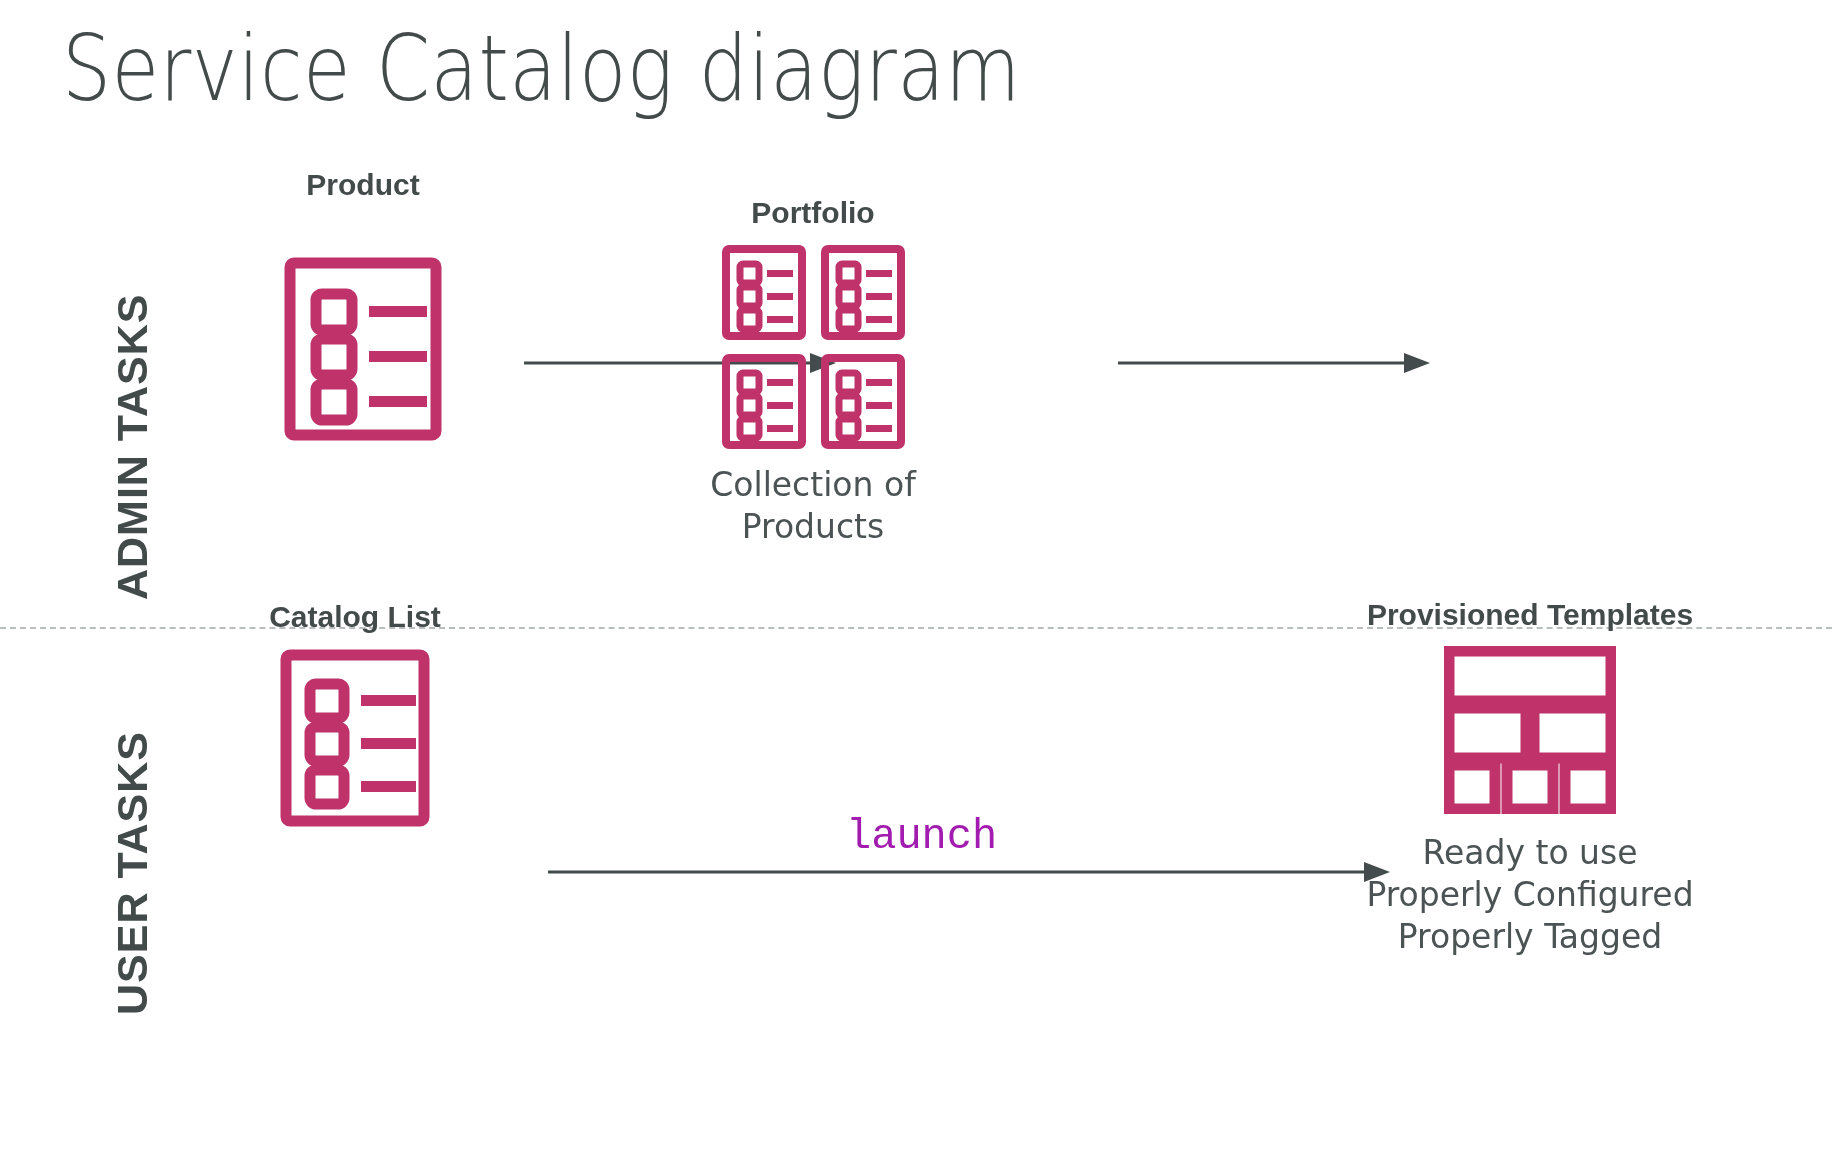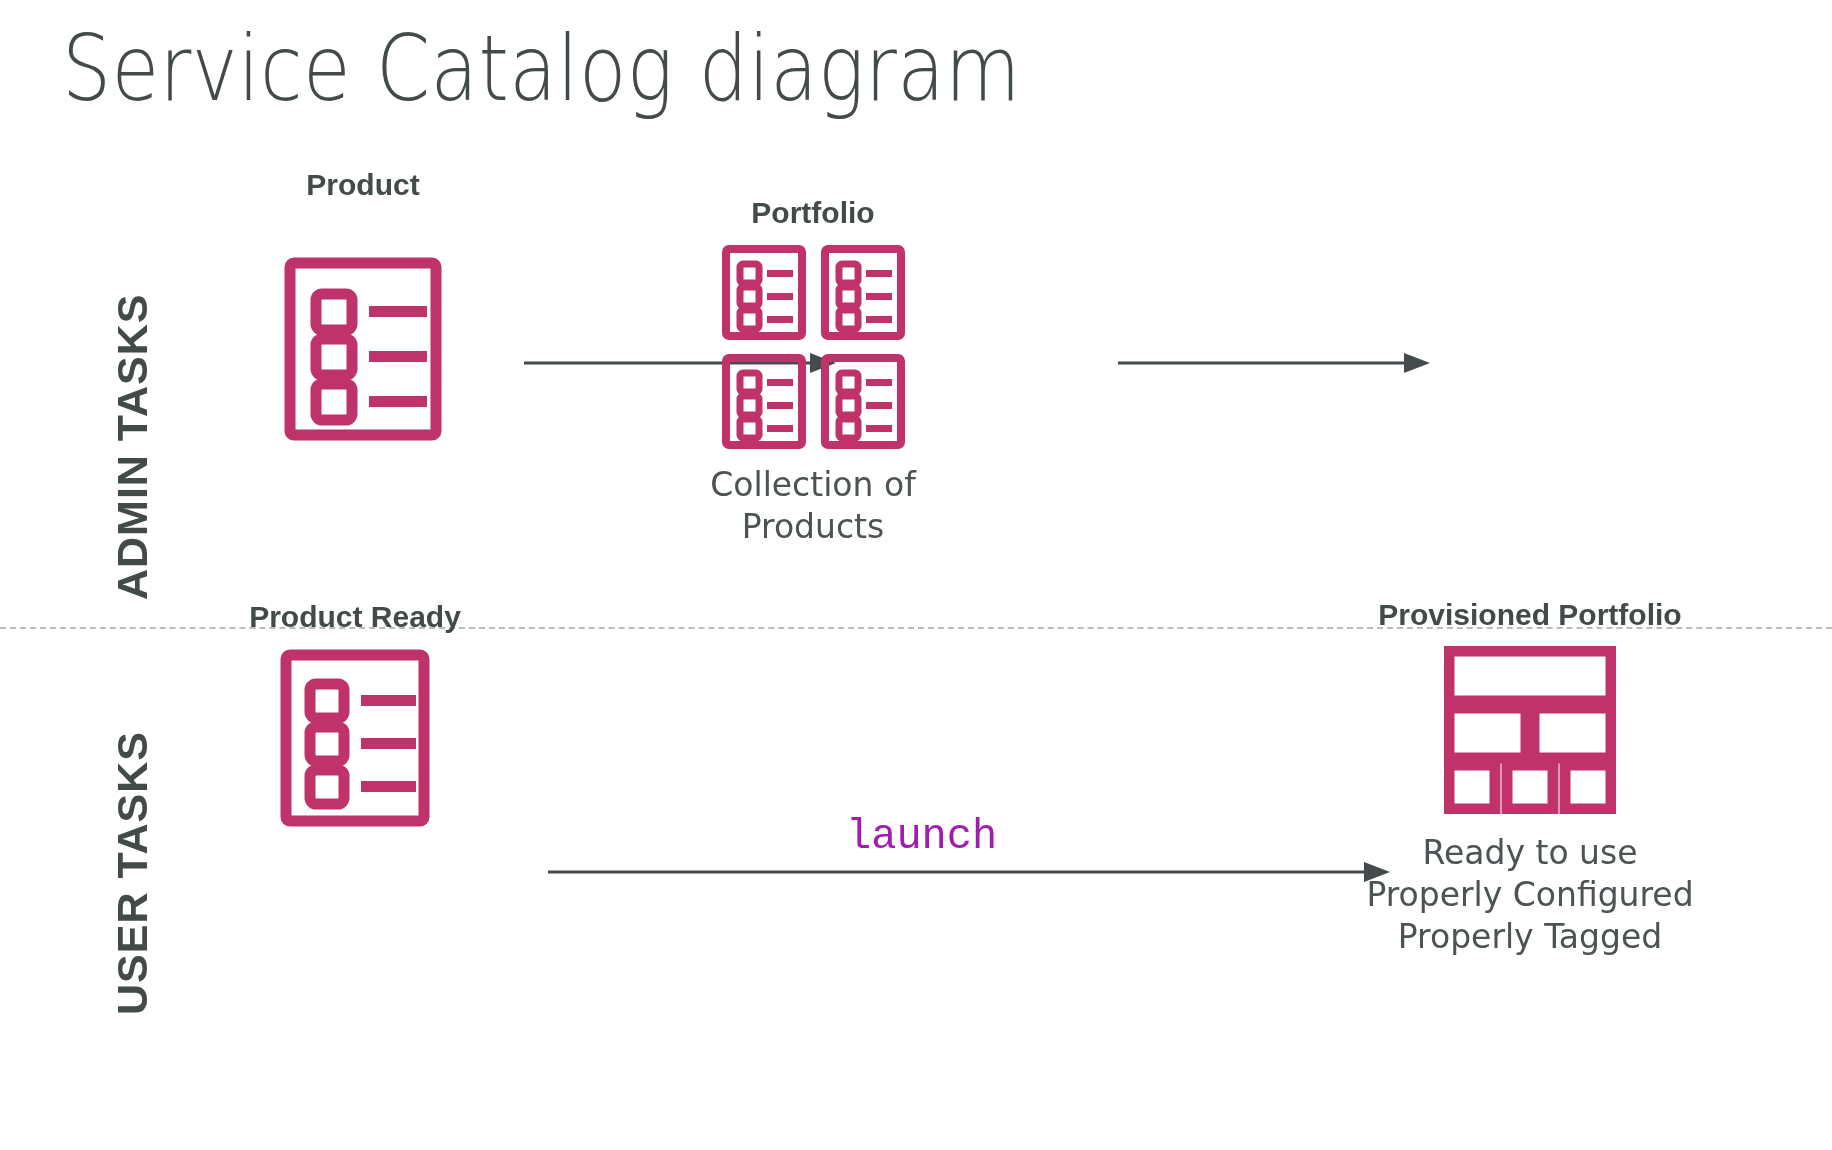"Product Ready" div.node-title { text: Product Ready -> Catalog List }
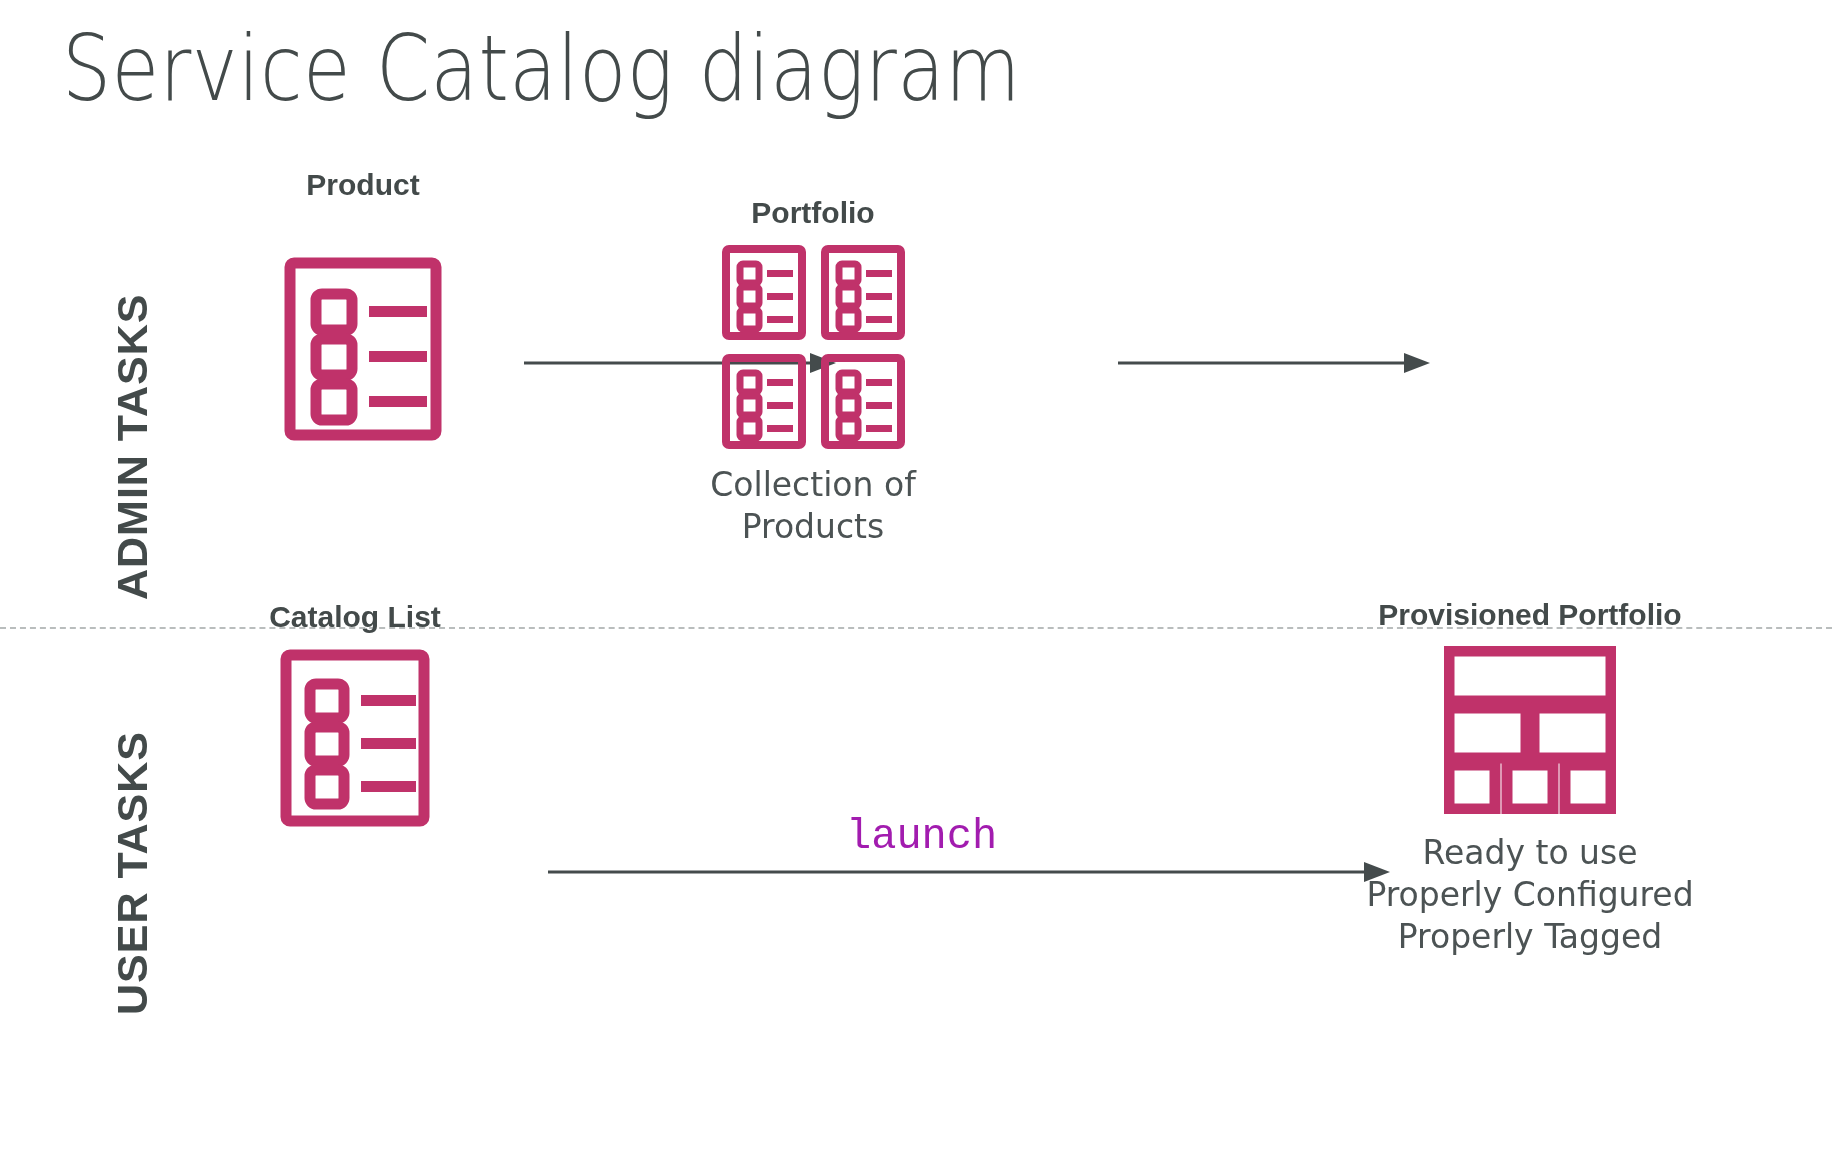"Provisioned Portfolio" div.node-title { text: Portfolio -> Templates }
